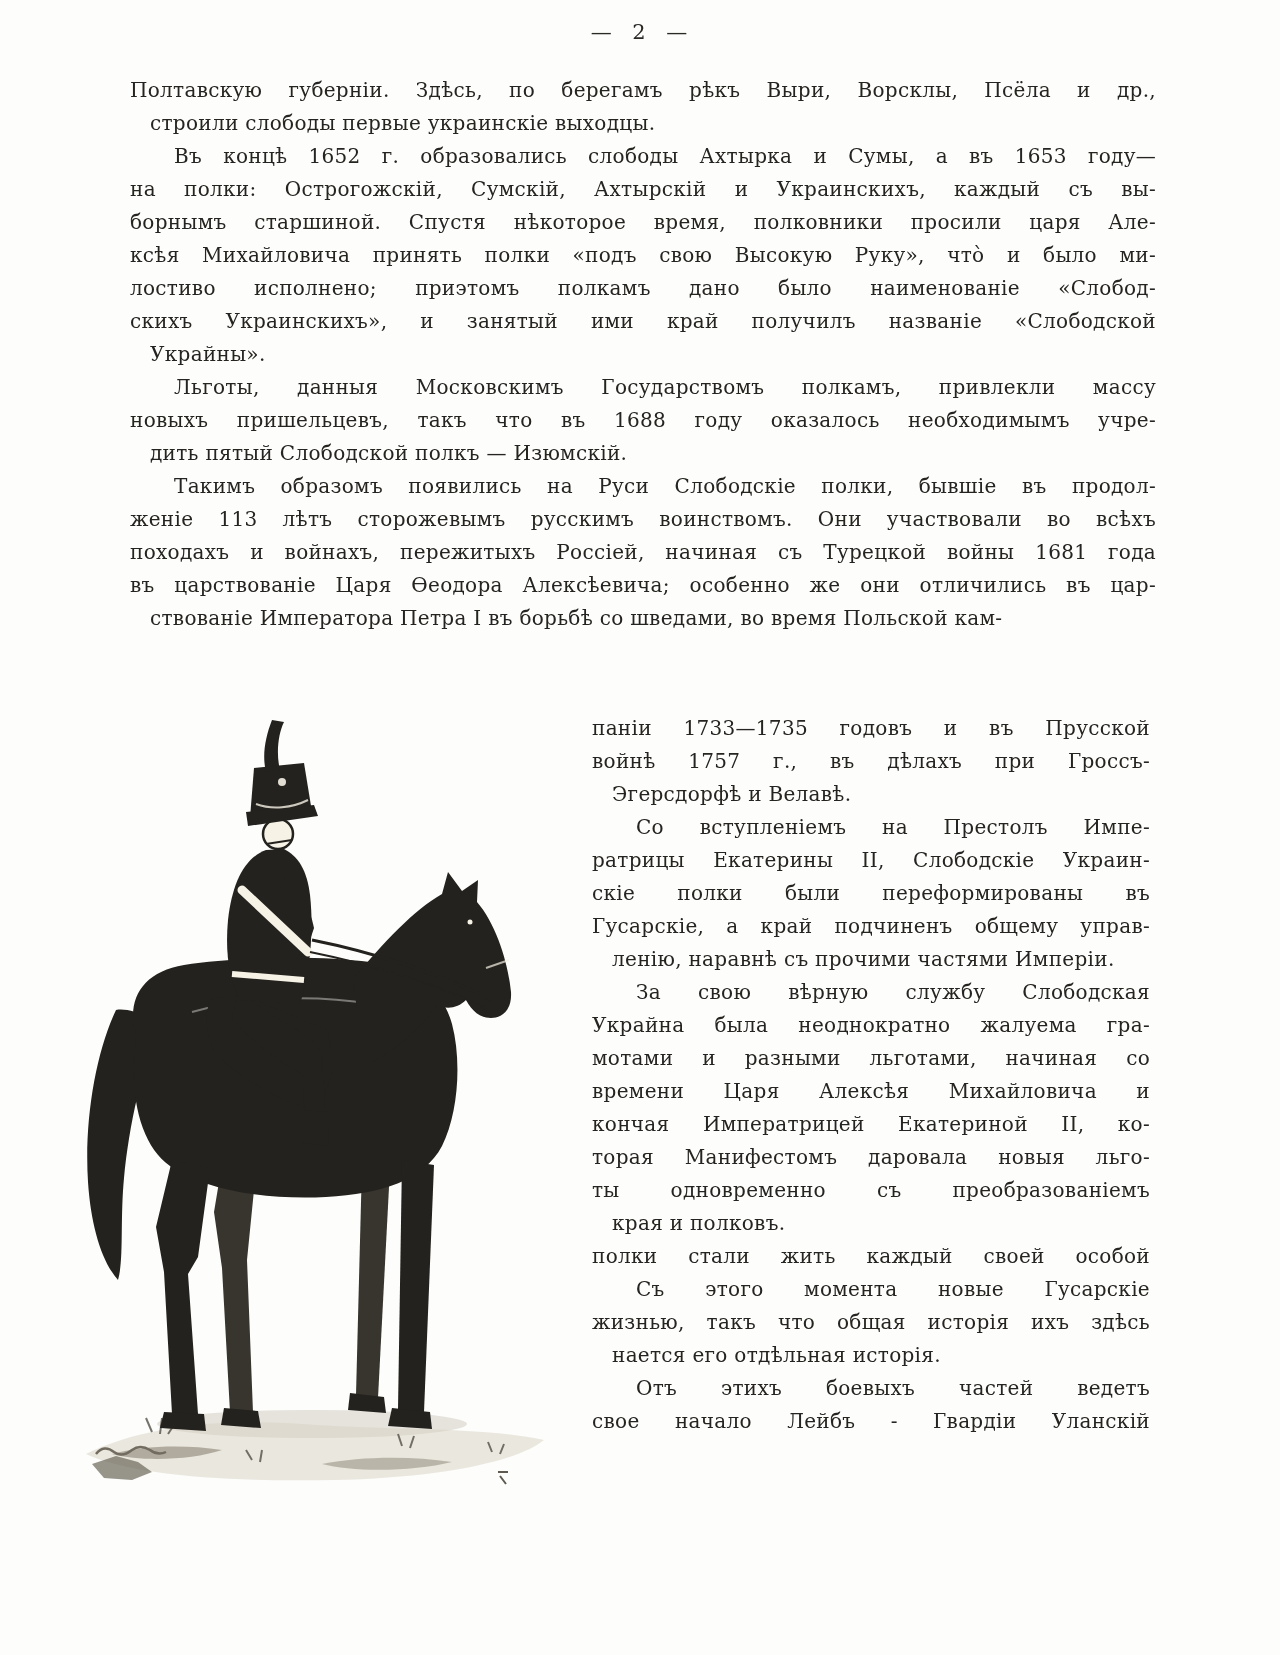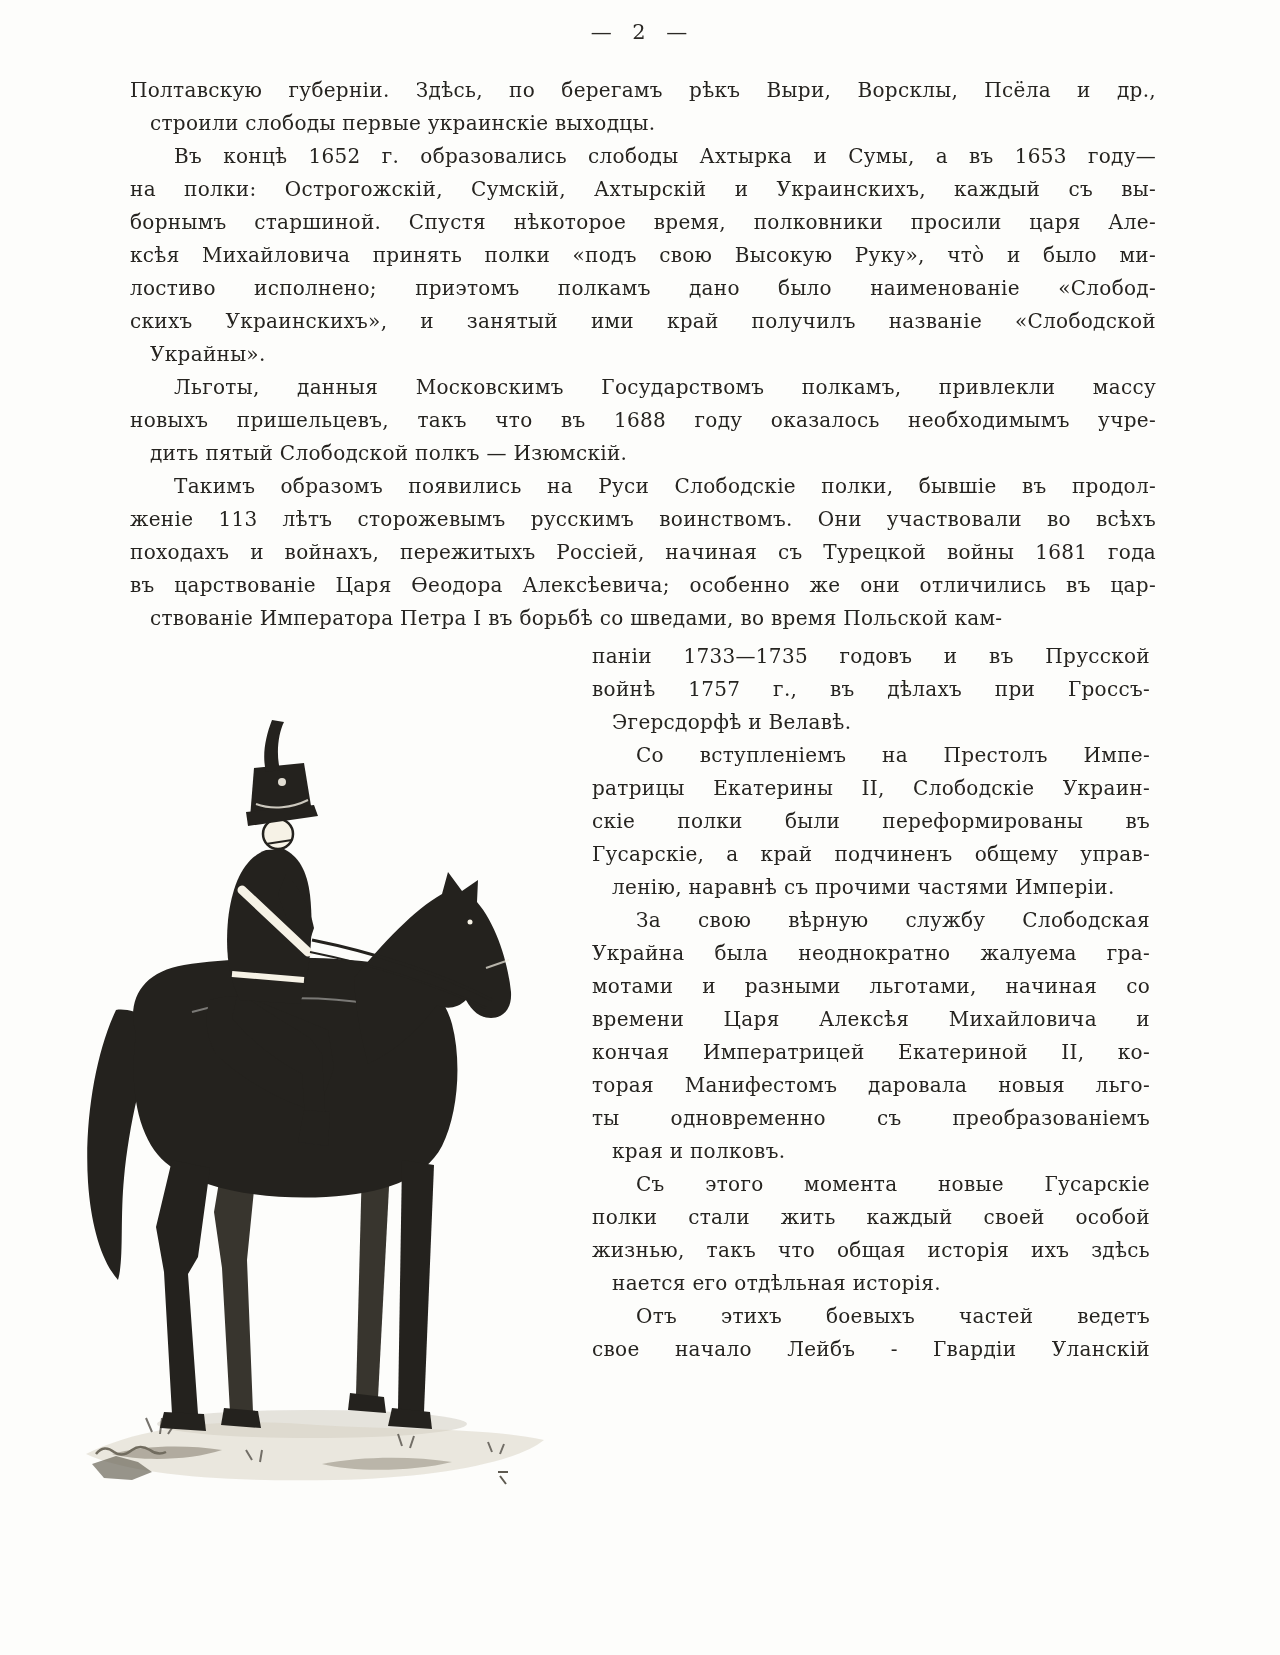"паніи 1733—1735 годовъ и въ" .col-narrow { top: 640px -> 712px }
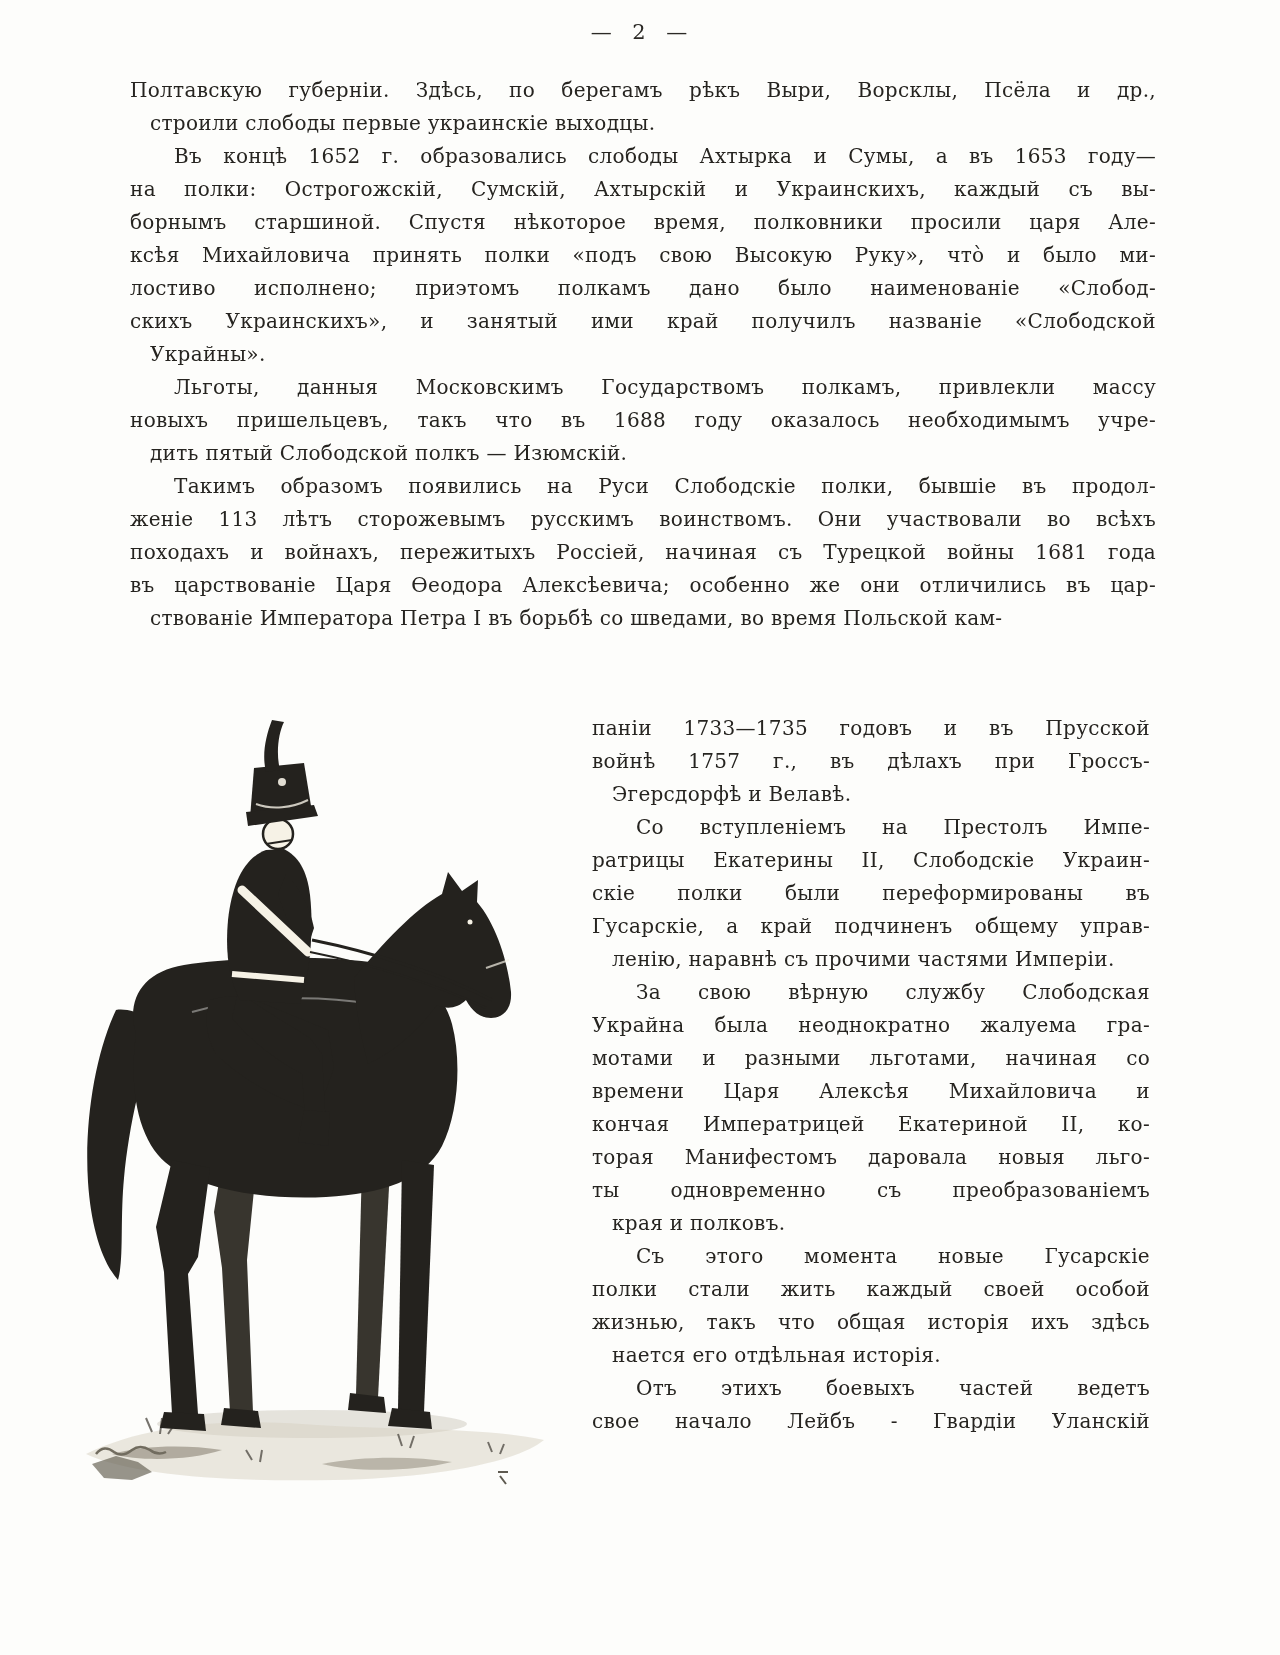"Съ этого момента новые Гусарскіе" div.line { order: before "полки стали жить каждый своей" -> after "полки стали жить каждый своей" }
